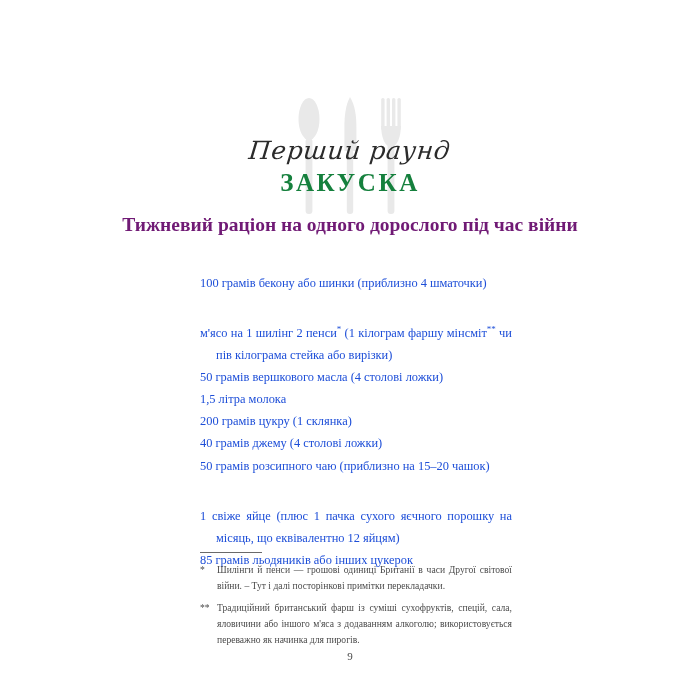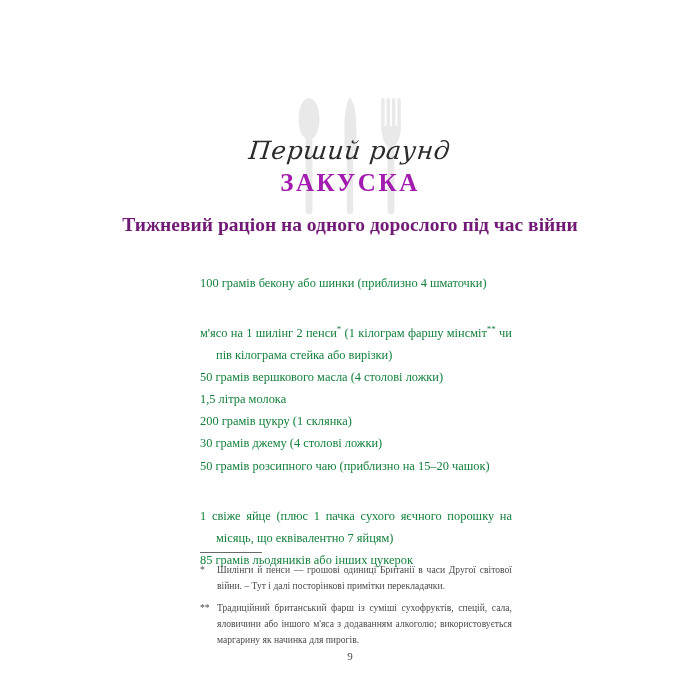"ЗАКУСКА" .section-title { color: #a21caf -> #15803d }
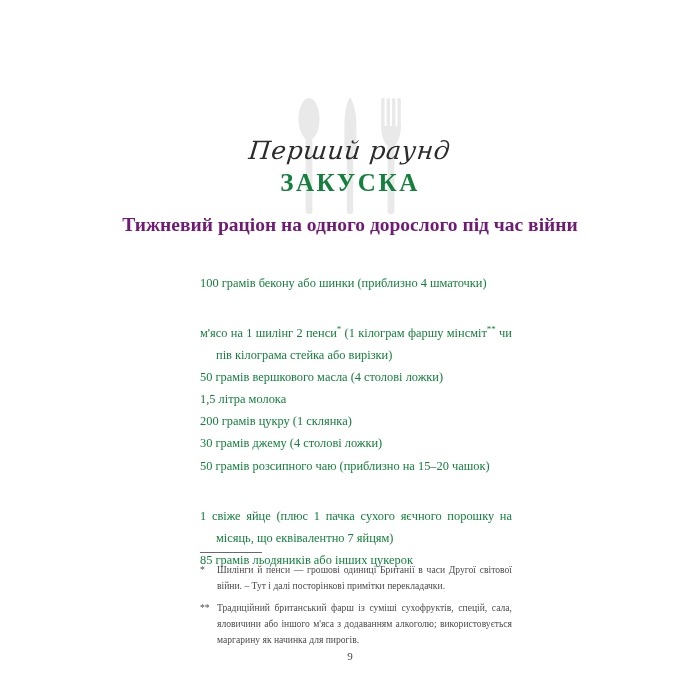"100 грамів бекону або шинки" .ration-list { color: #15803d -> #1d4ed8 }
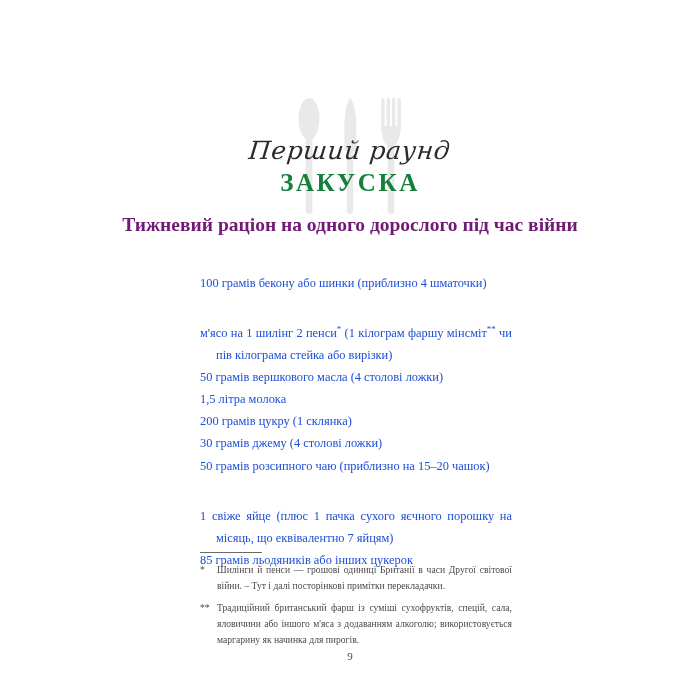"30 грамів джему (4 столові" li { text: 30 -> 40 }
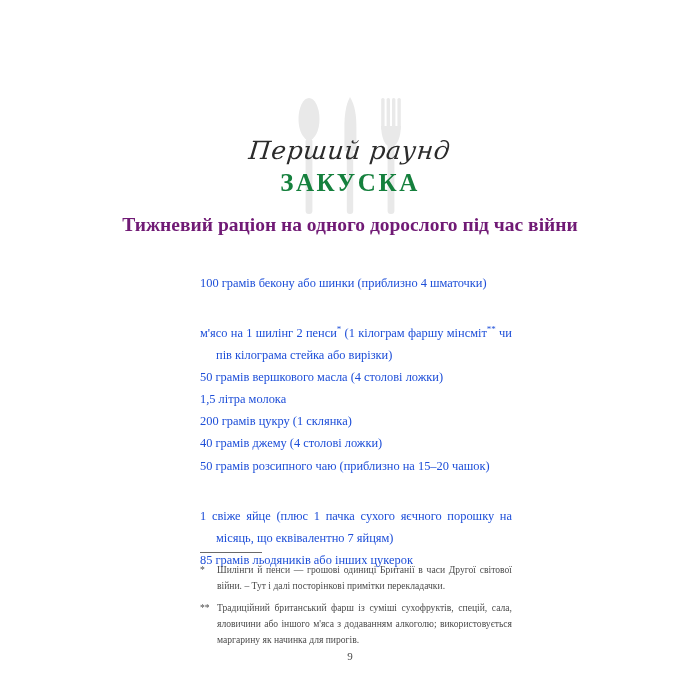"1 свіже яйце (плюс 1" li.wrap { text: 7 -> 12 }
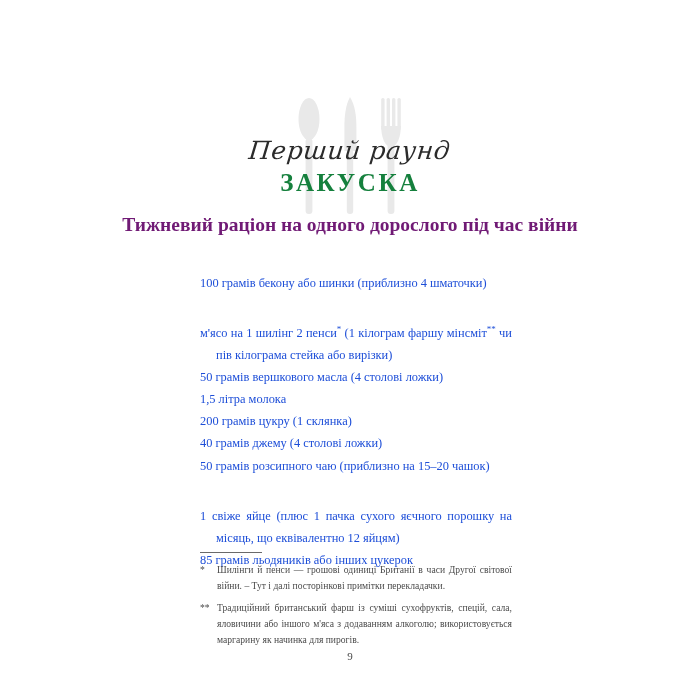"Традиційний британський фарш із суміші" div.footnote-text { text: маргарину -> переважно }
